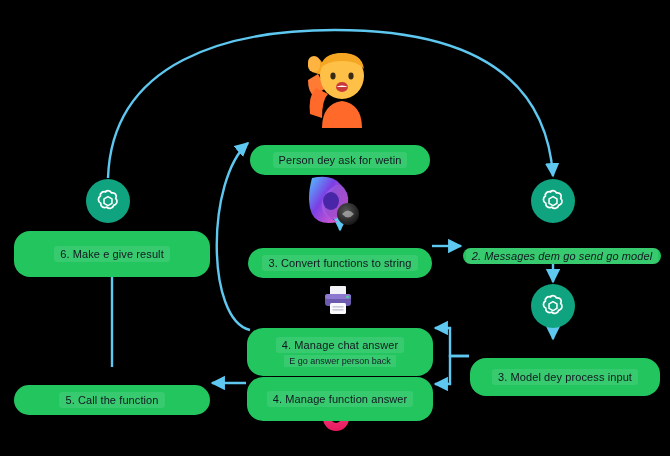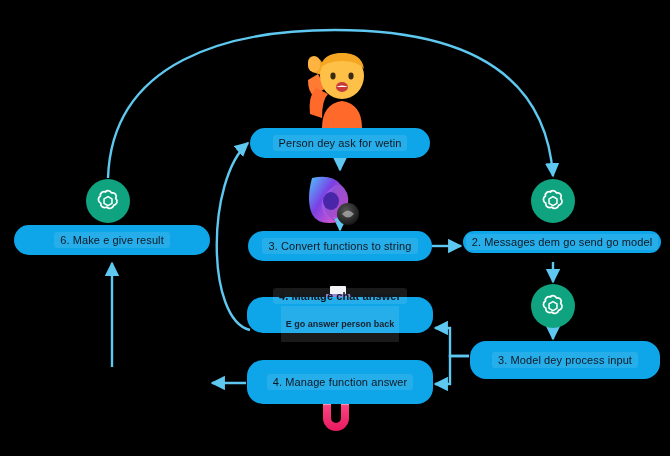"Person dey ask for wetin" .node { background: #0ea5e9 -> #22c55e; margin-top: none -> 17px }
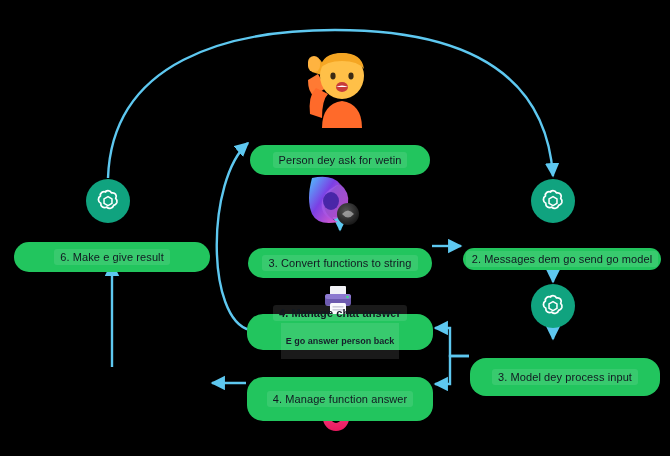"6. Make e give result" #n-result { height: 30px -> 46px; top: 225px -> 214px }
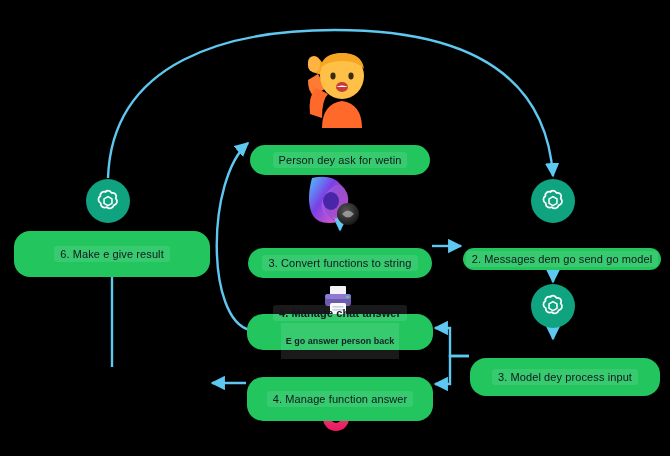"2. Messages dem go send" #n-messages { font-style: none -> italic; height: 22px -> 16px }
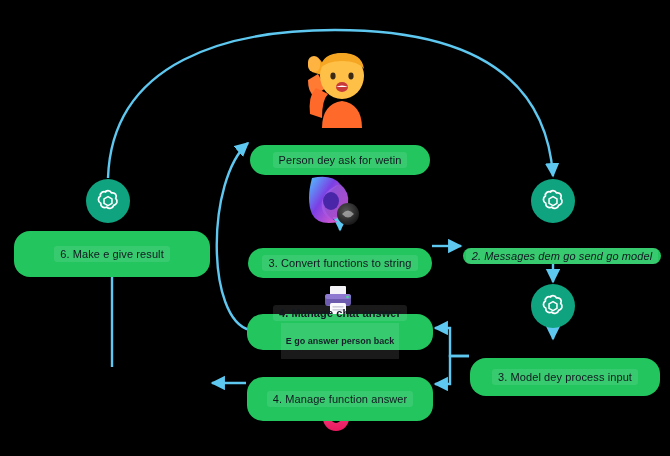"4. Manage chat answer" #n-chat { font-weight: bold -> none; height: 36px -> 48px; top: 297px -> 311px }
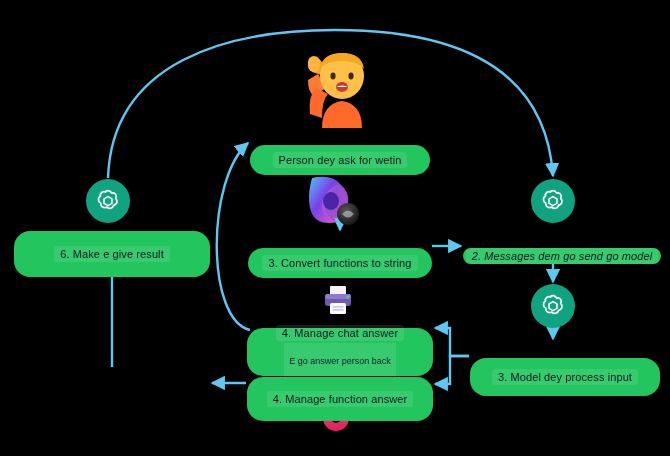"E go answer person back" .node .sub { padding: 12px 5px -> 0px 5px }
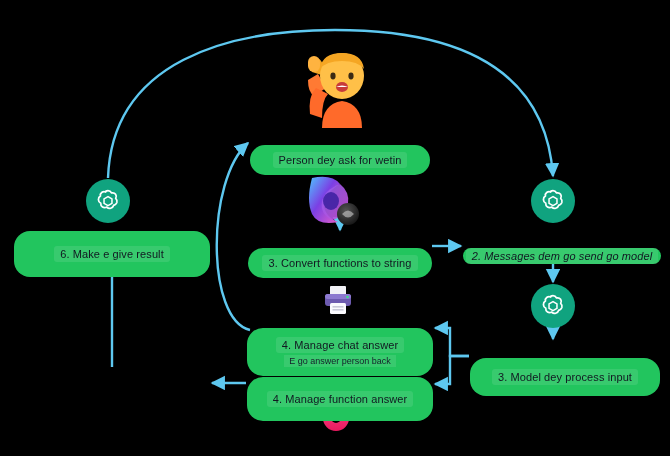"5. Call the function" div.node { html: none -> <div> <span>5. Call the function</span> </div> }
